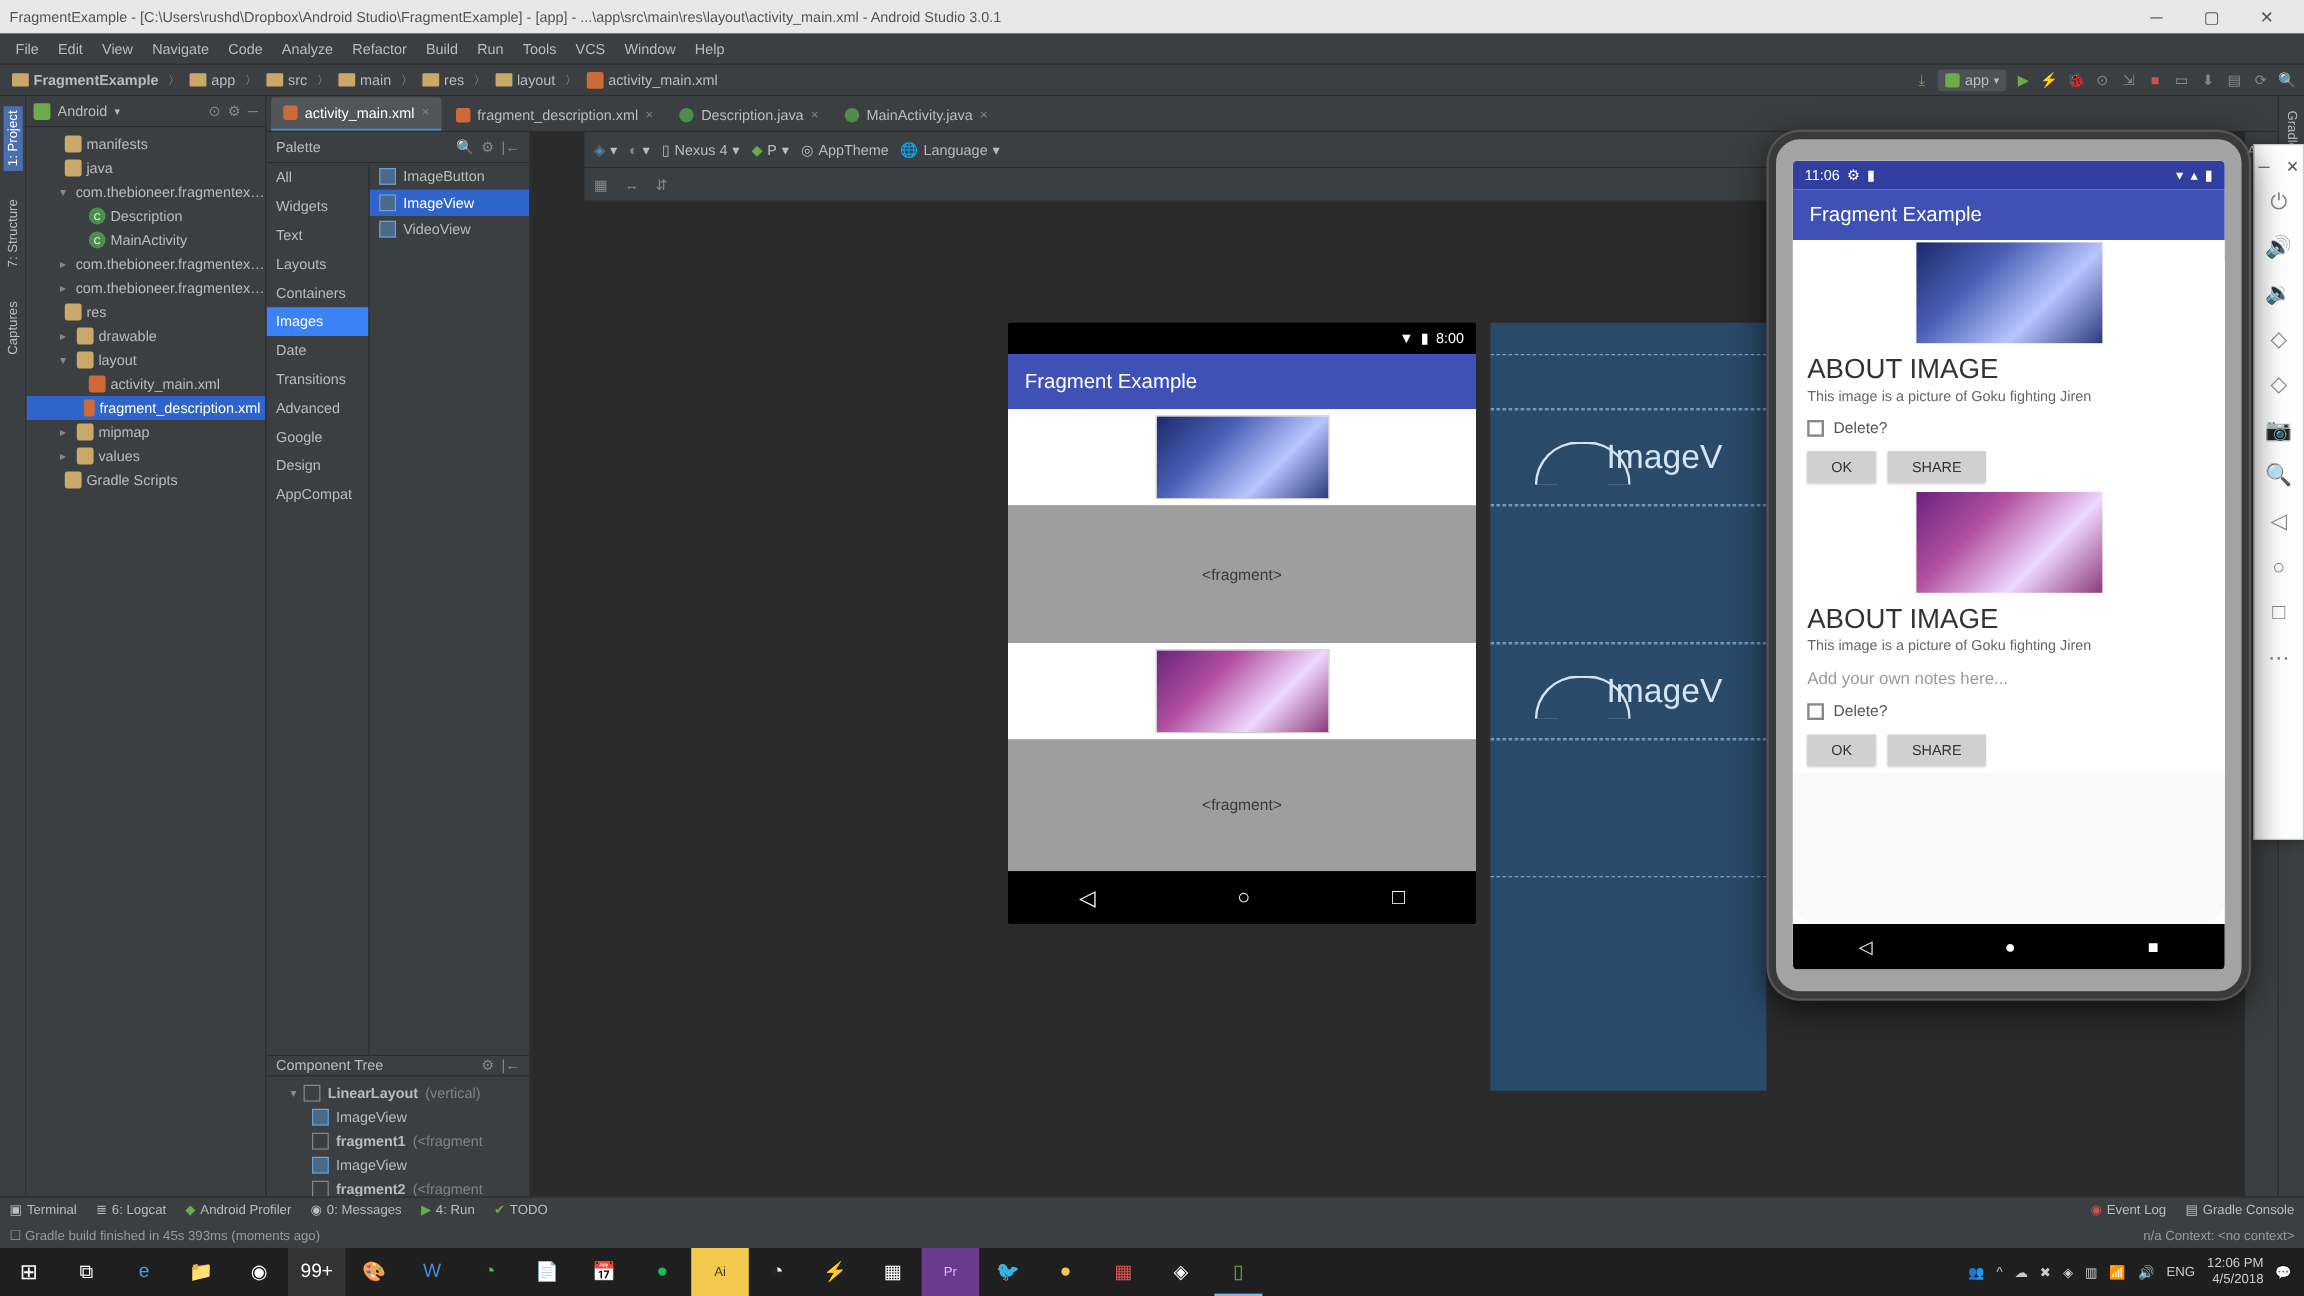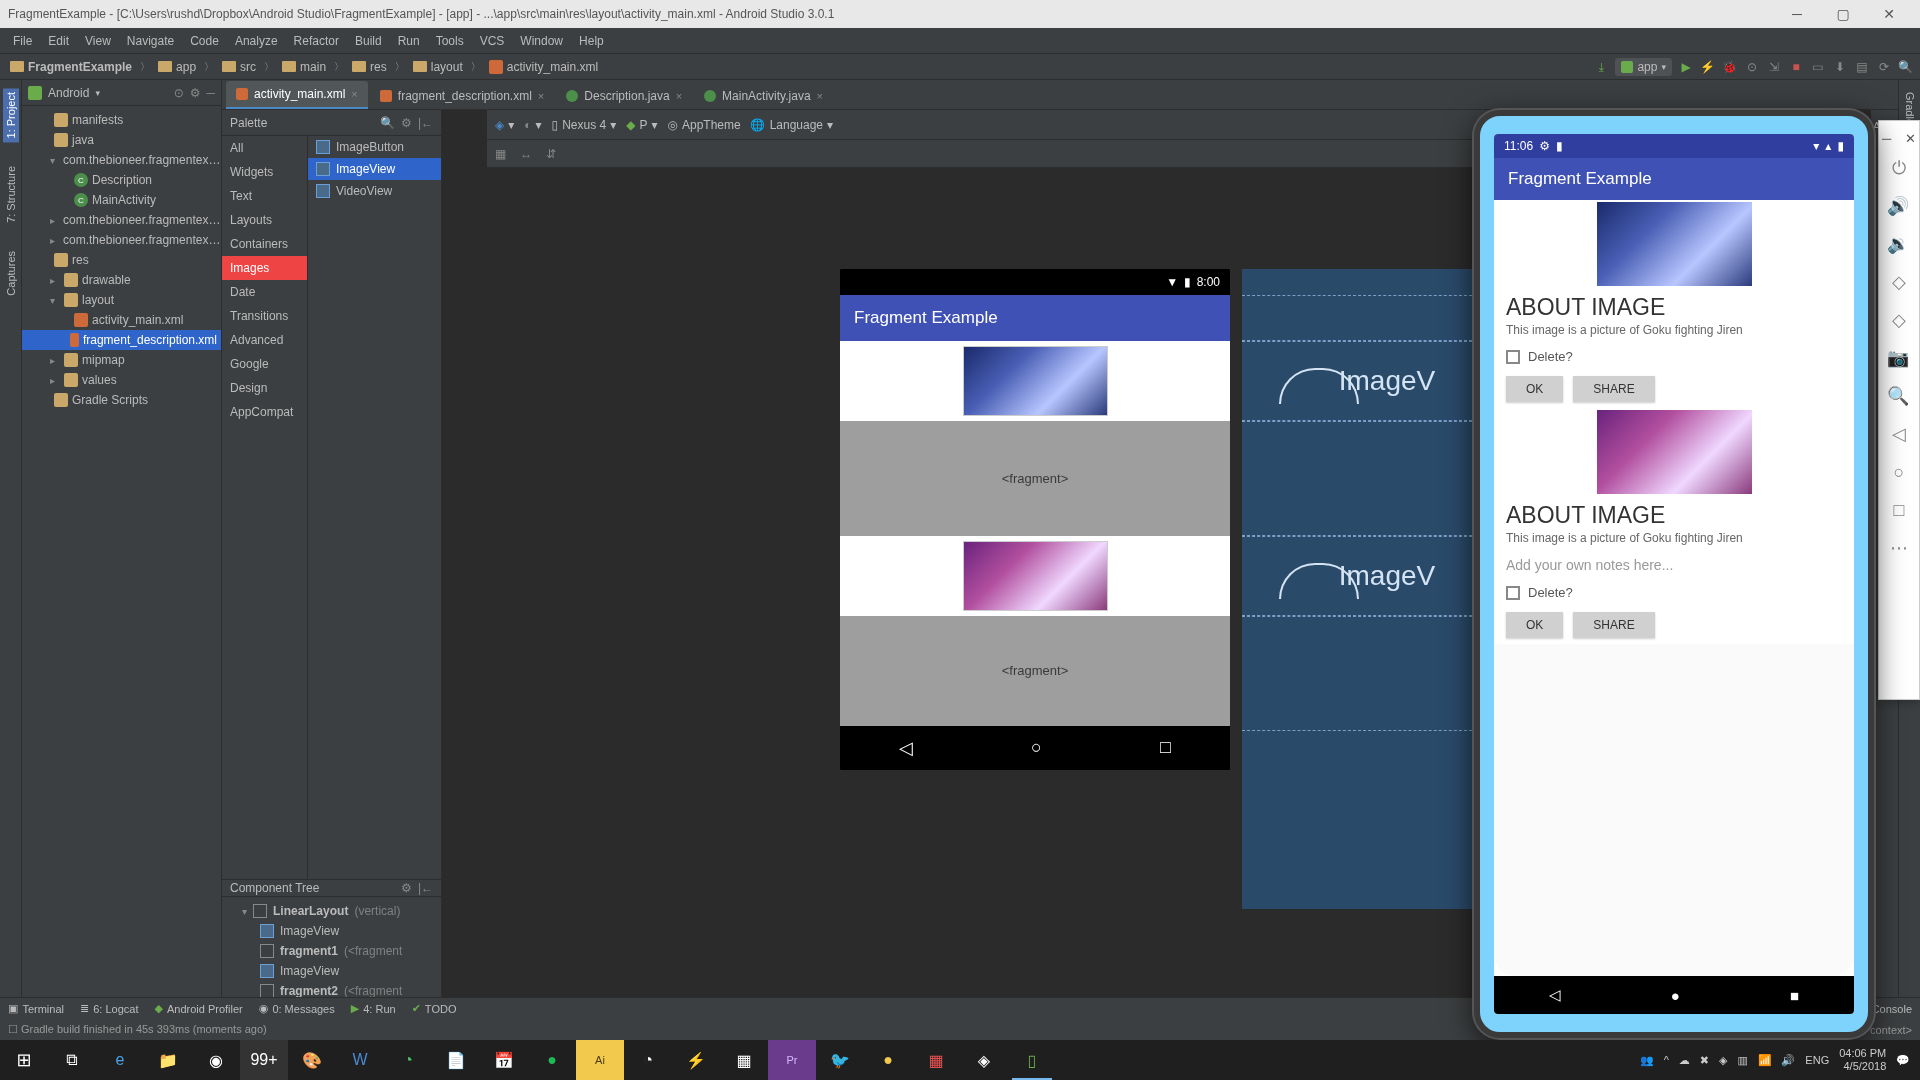"11:06" .emulator { background: #7dd3fc -> #a3a3a3; height: 928px -> 722px }
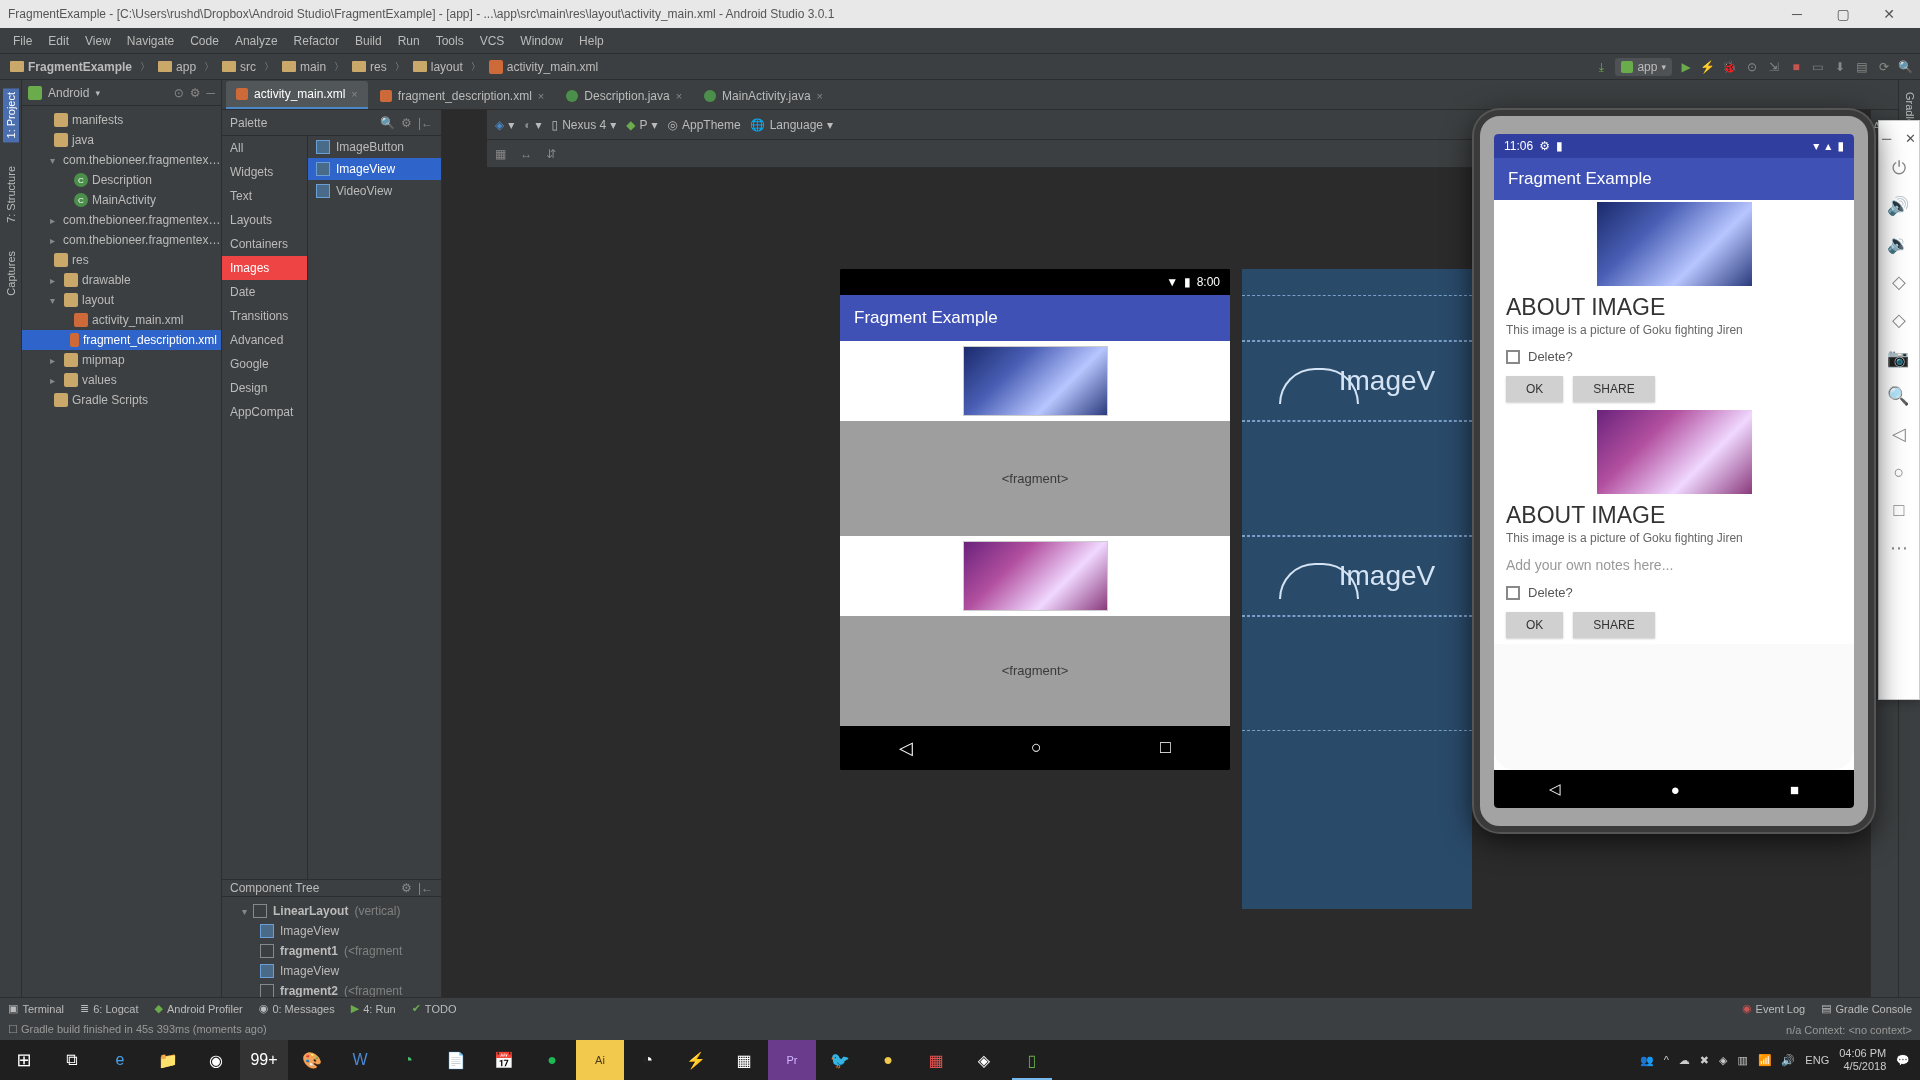"Images" .palette-cats .pcat.selected { background: #ef4444 -> #3b82f6 }
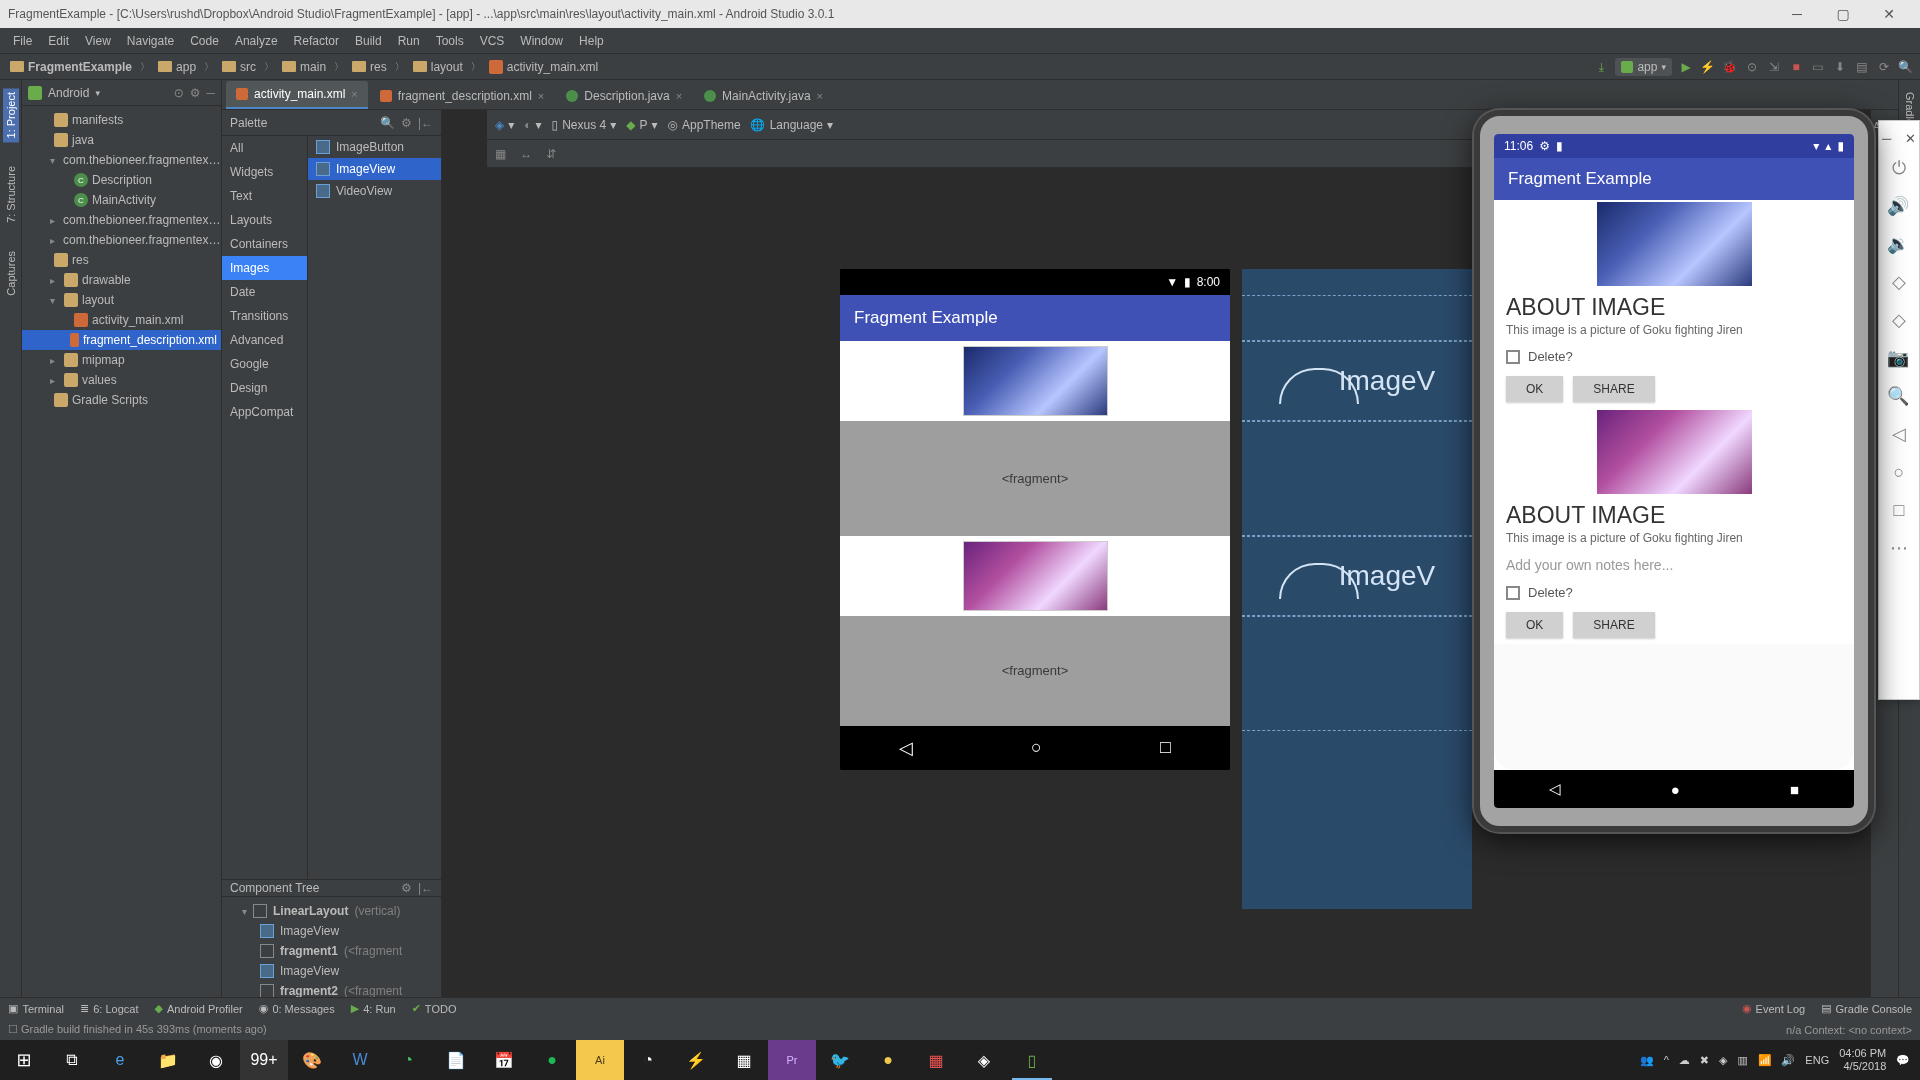"04:06 PM" div { text: 04:06 -> 12:06 }
